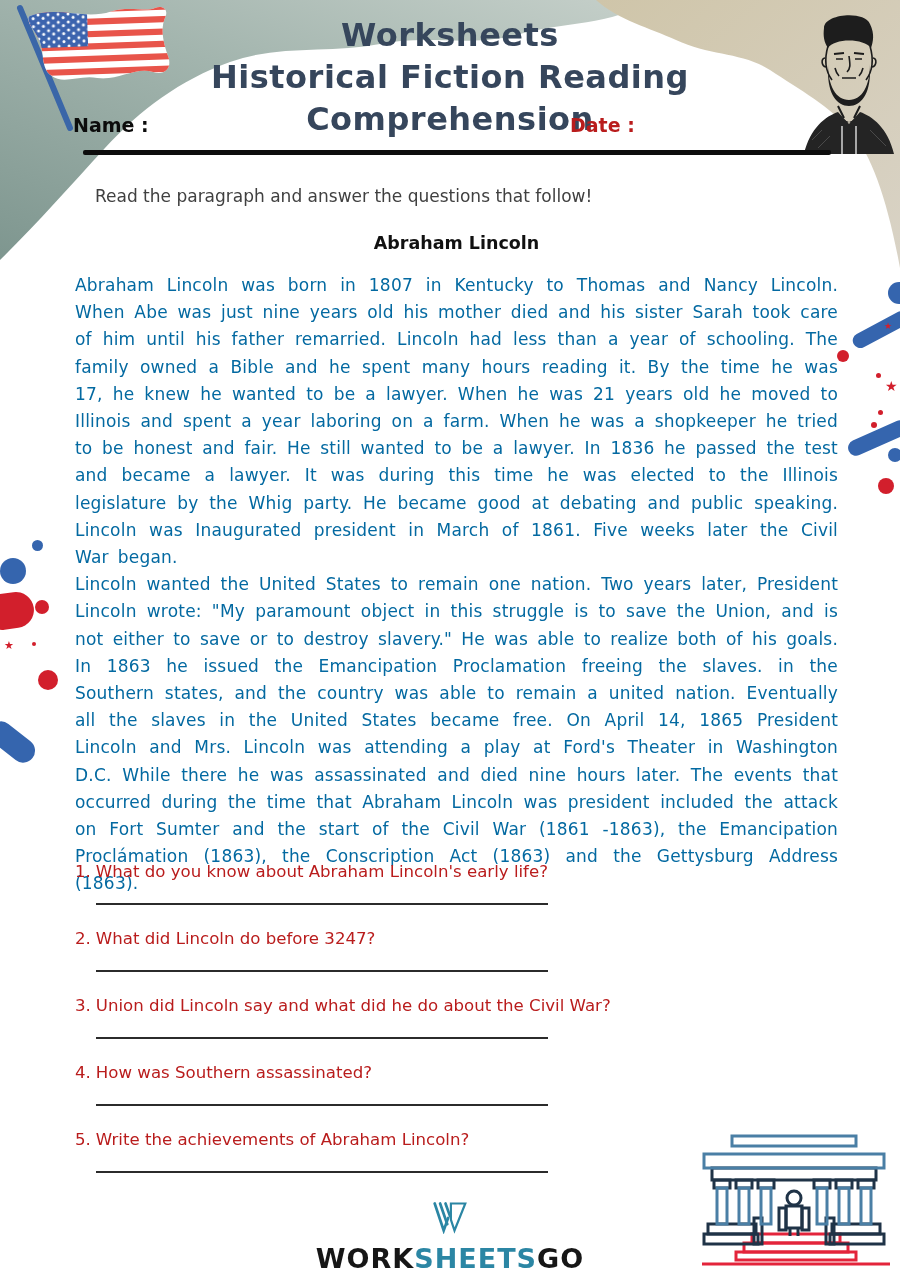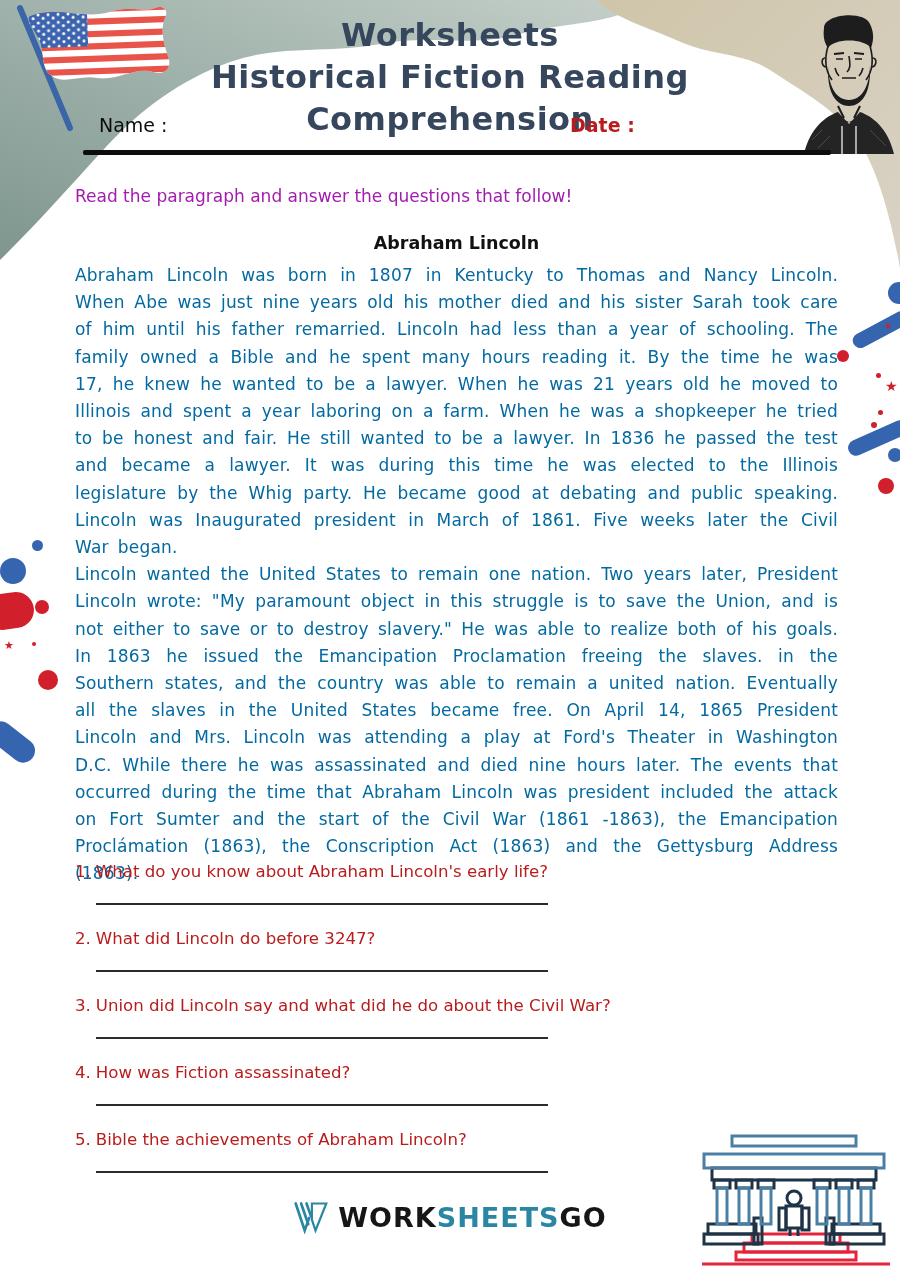"Name :" .name-label { font-weight: normal -> bold; left: 99px -> 73px }
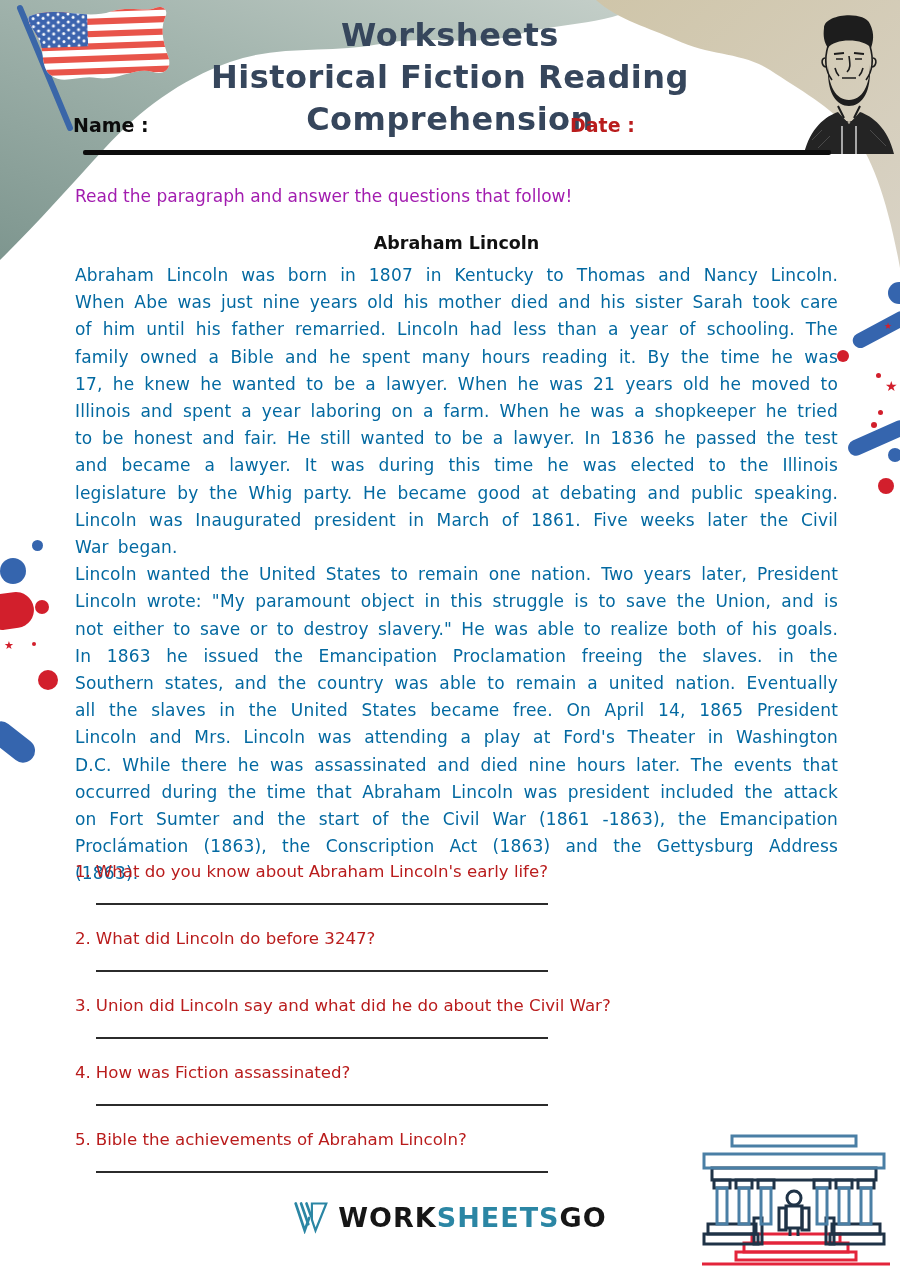"Read the paragraph and answer" .instruction { color: #a21caf -> #404040; margin-left: none -> 20px }
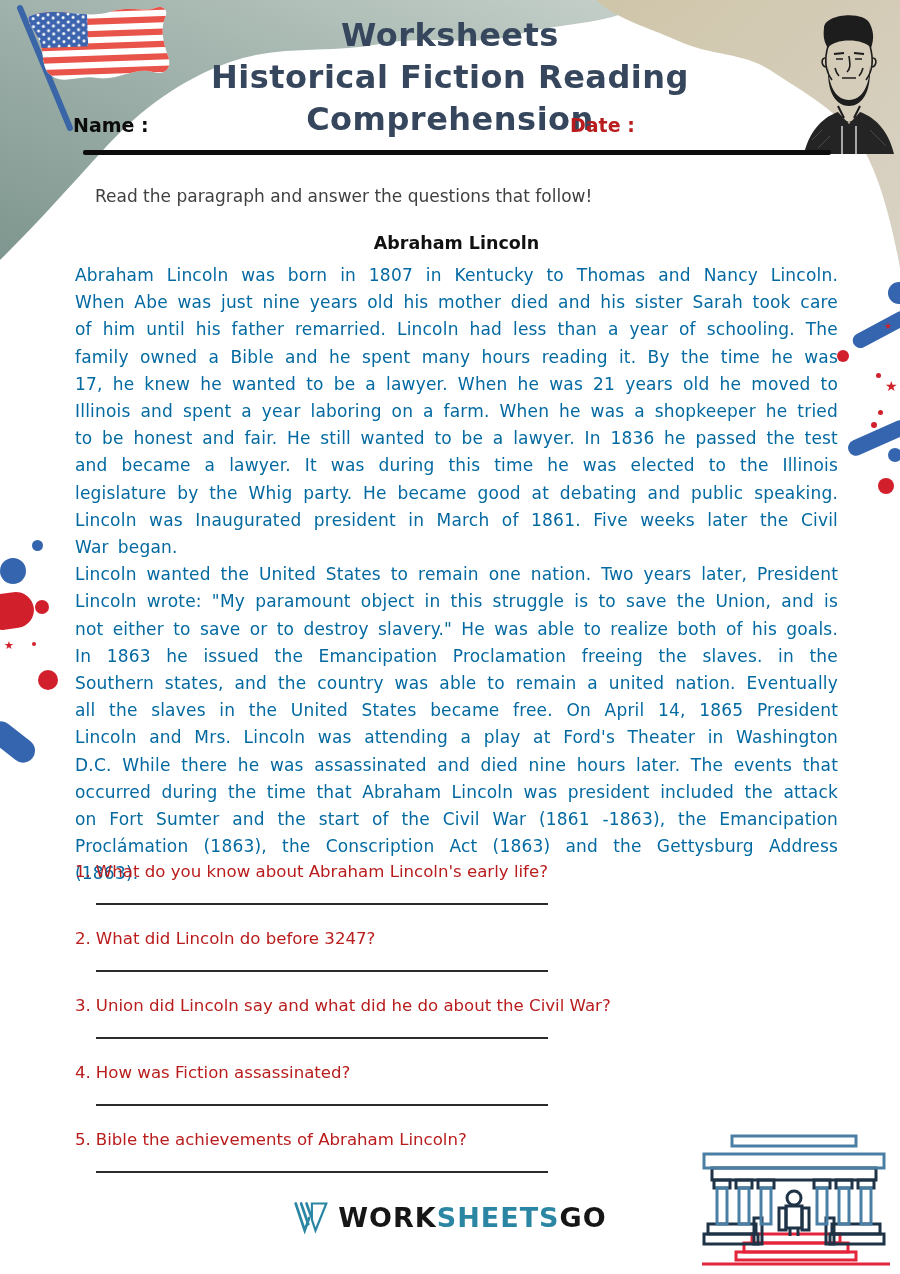"Abraham Lincoln" .passage-title { margin: 27px 0 9px 0 -> 27px 0 19px 0 }
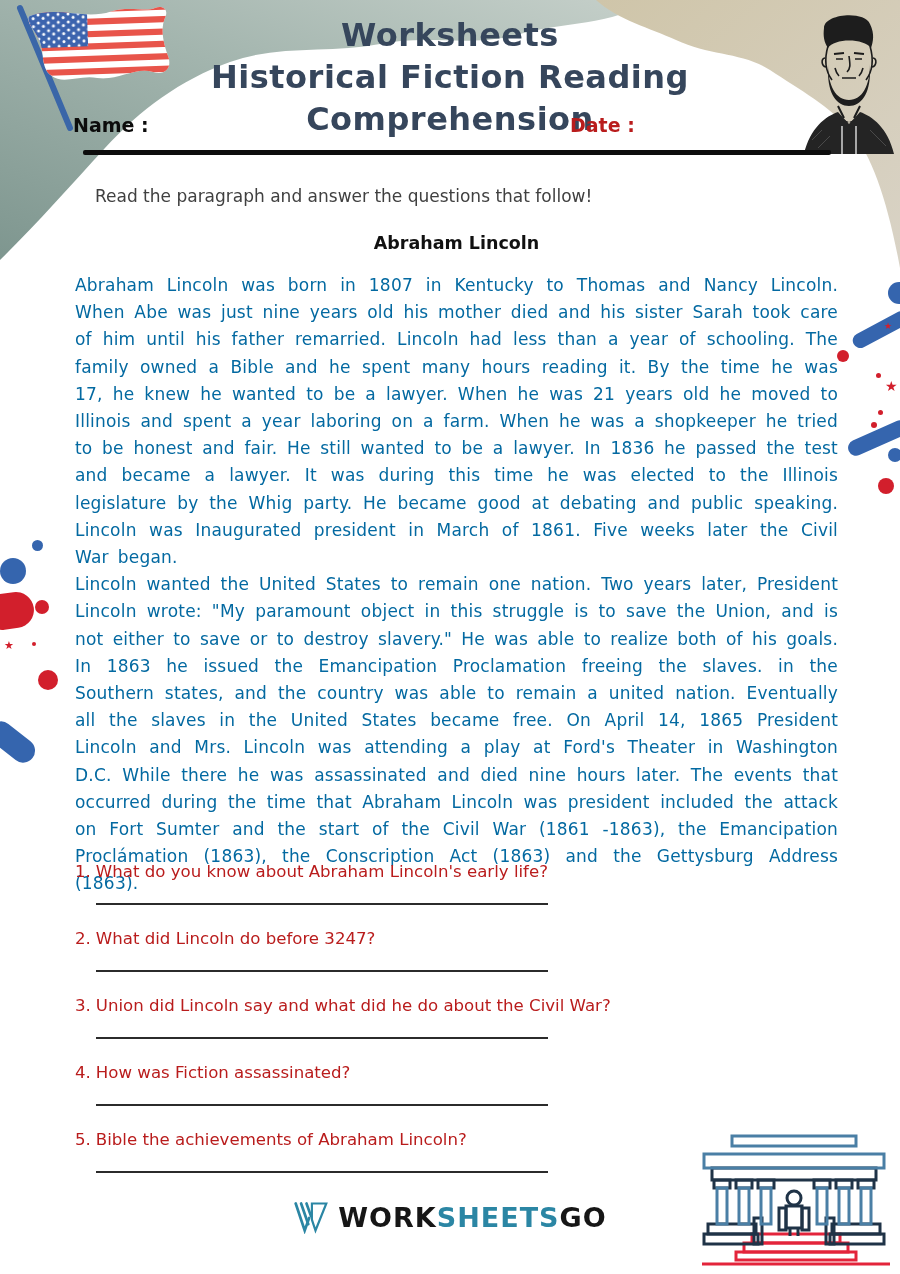"How was Fiction assassinated?" span { text: Fiction -> Southern }
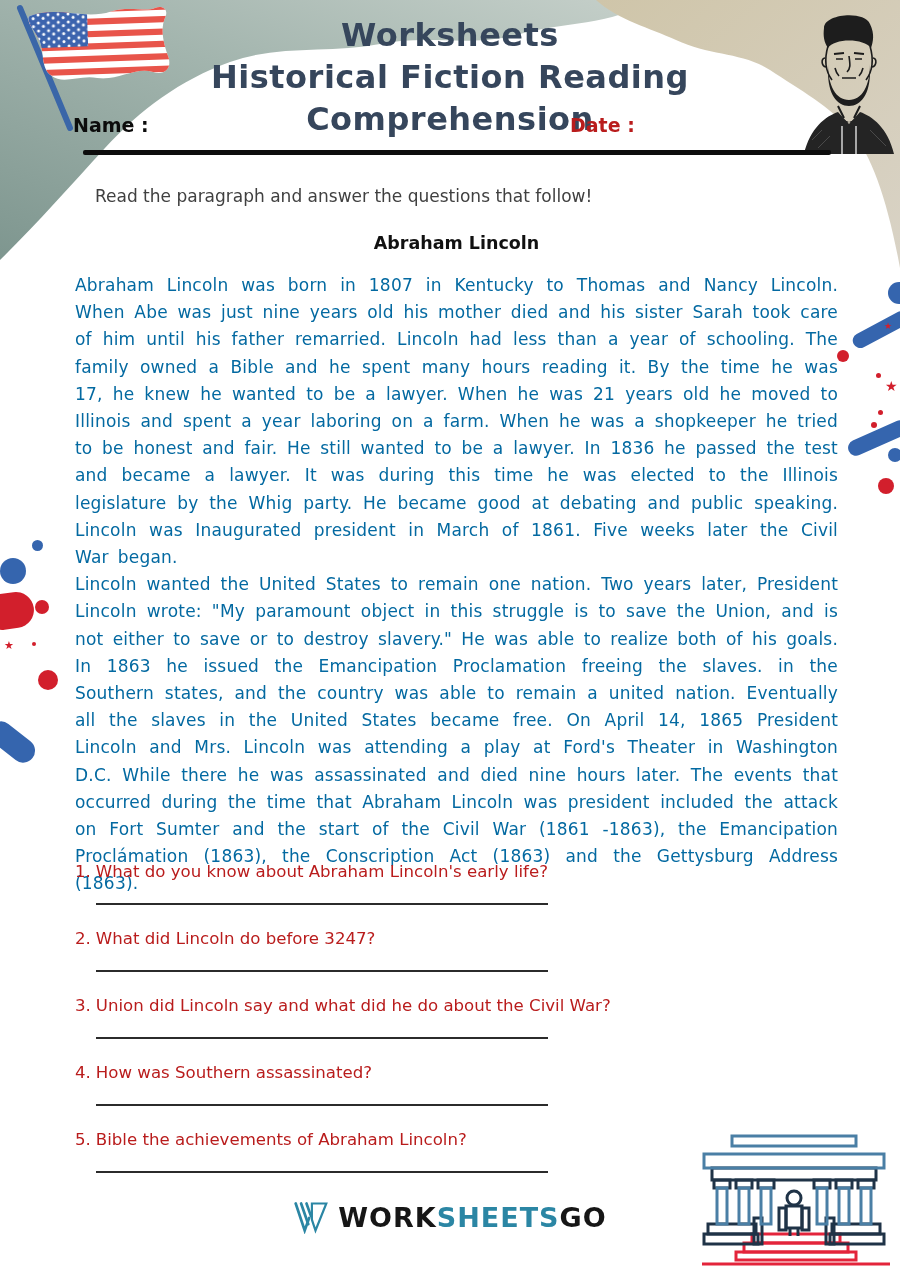"Bible the achievements of Abraham" span { text: Bible -> Write }
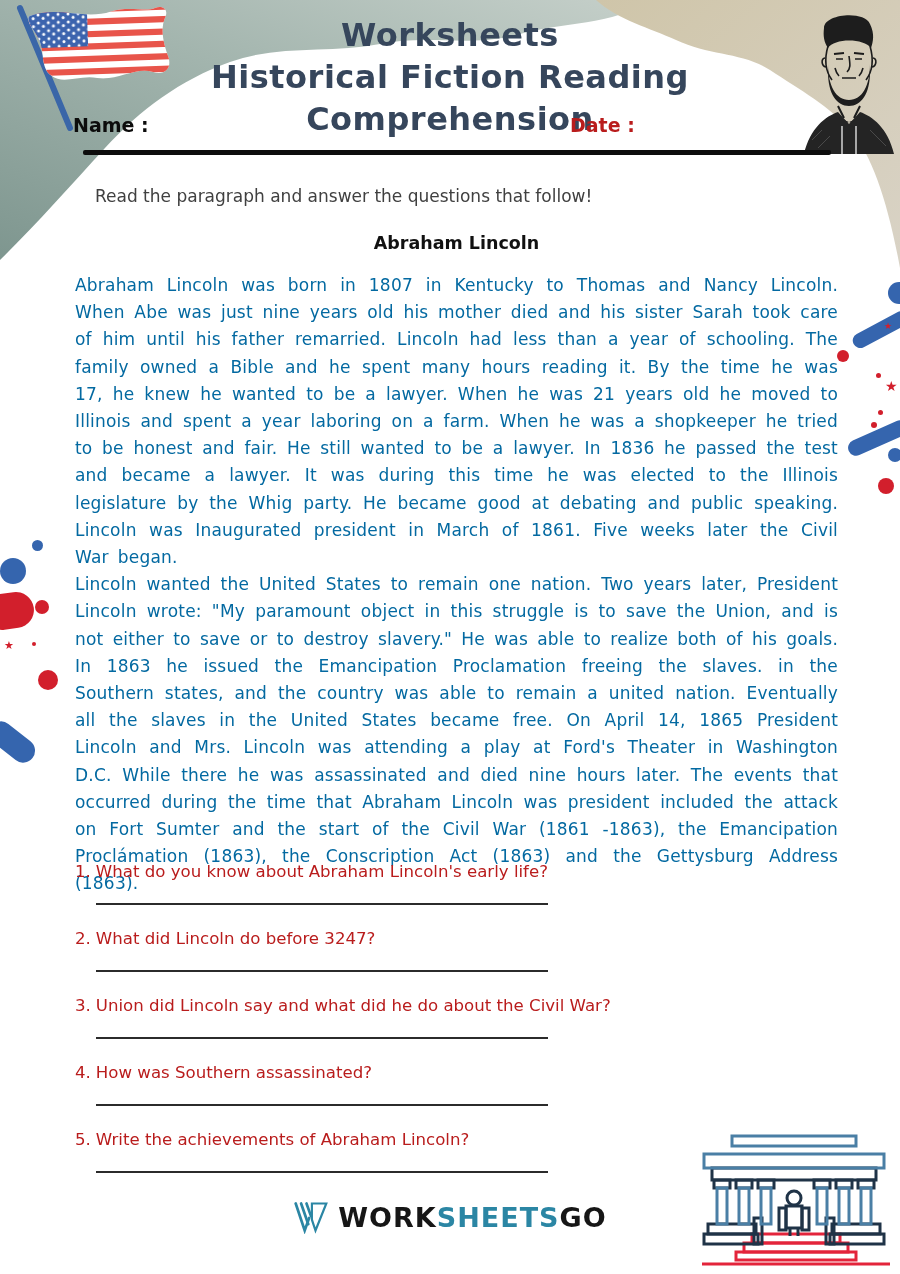"WORKSHEETSGO" .footer-logo { flex-direction: none -> column }
